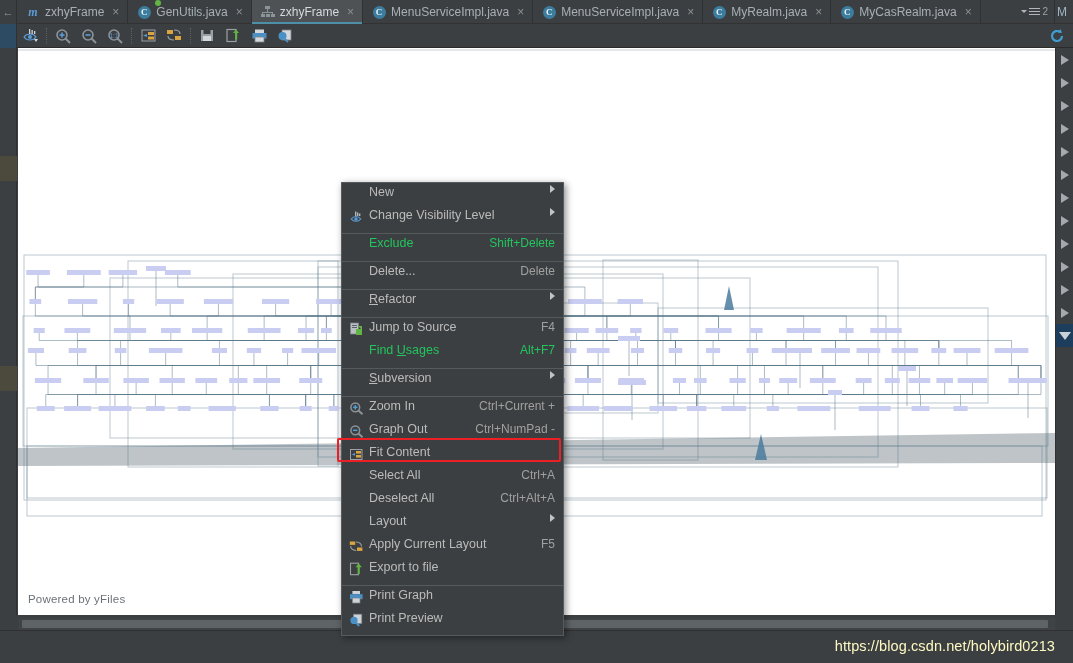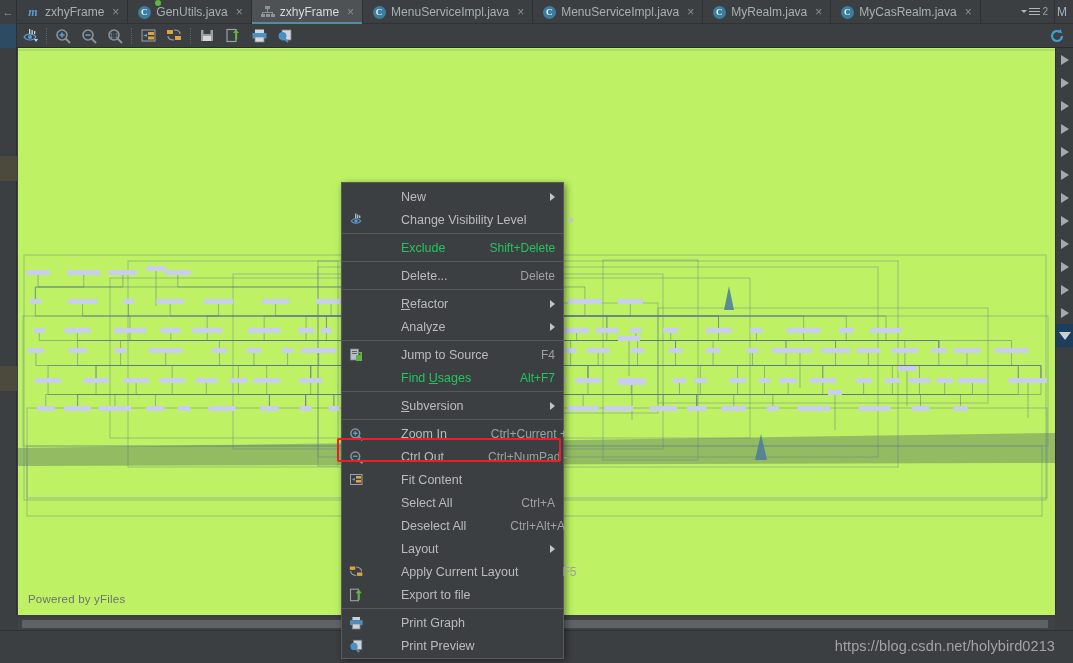"New" .mi { align-items: center -> flex-start; gap: 32px -> none }
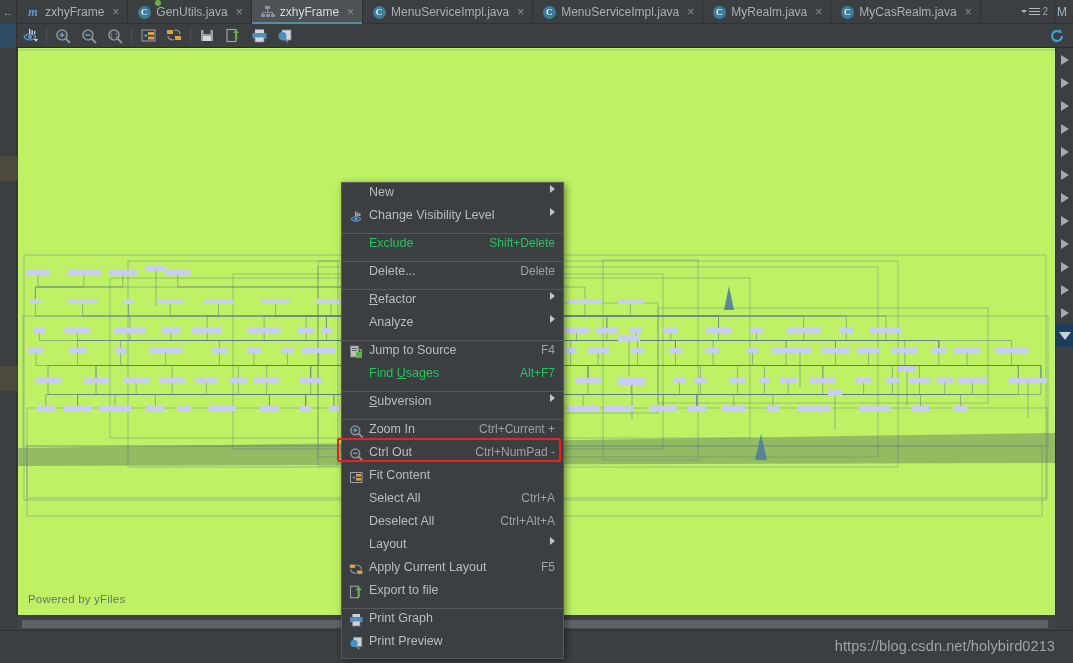"Analyze" div.mi { html: <div> <span></span> <span>Analyze</span> <span></span> </div> -> none }
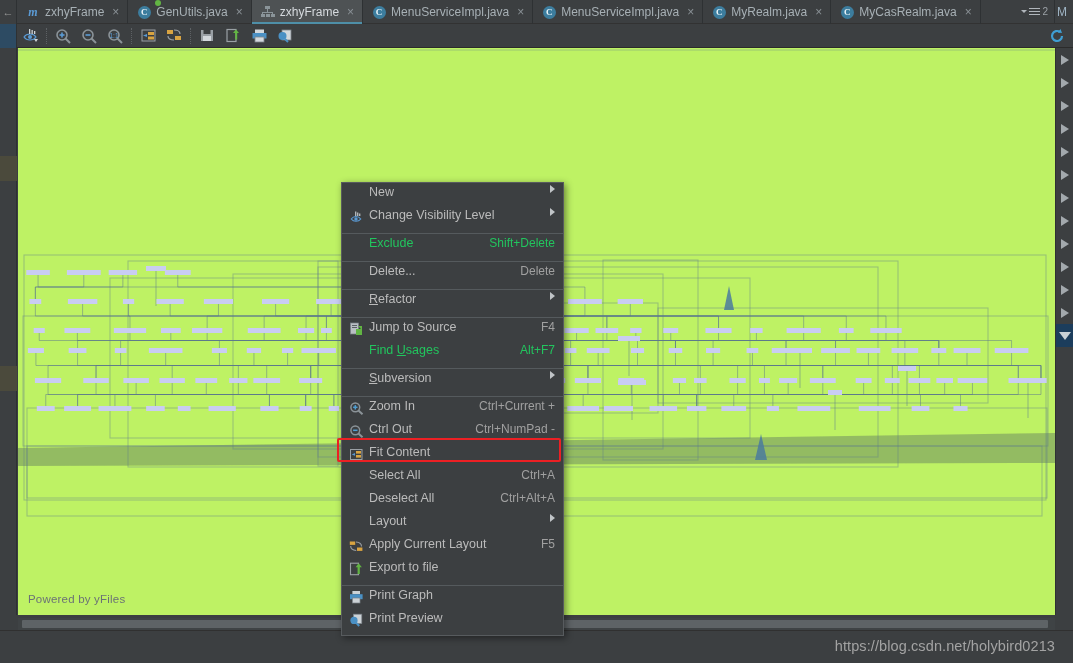"Ctrl Out" span.mi-label { text: Ctrl -> Graph }
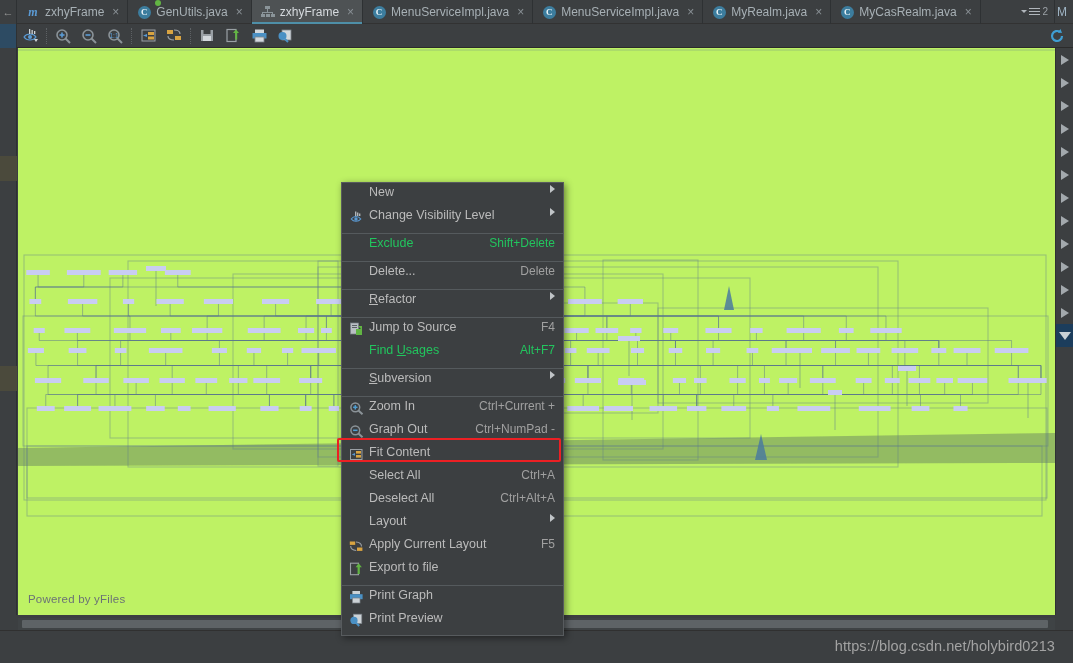"Powered by yFiles" .canvas { background: #bef264 -> #ffffff }
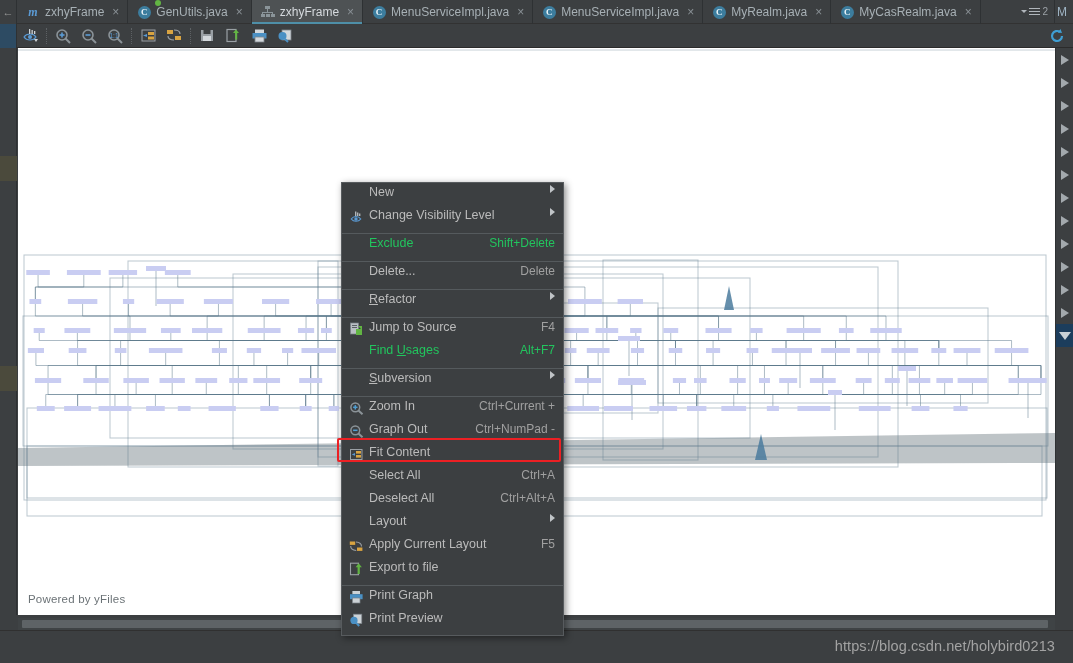"https://blog.csdn.net/holybird0213" .blog-url { color: #a3a3a3 -> #fef9c3 }
